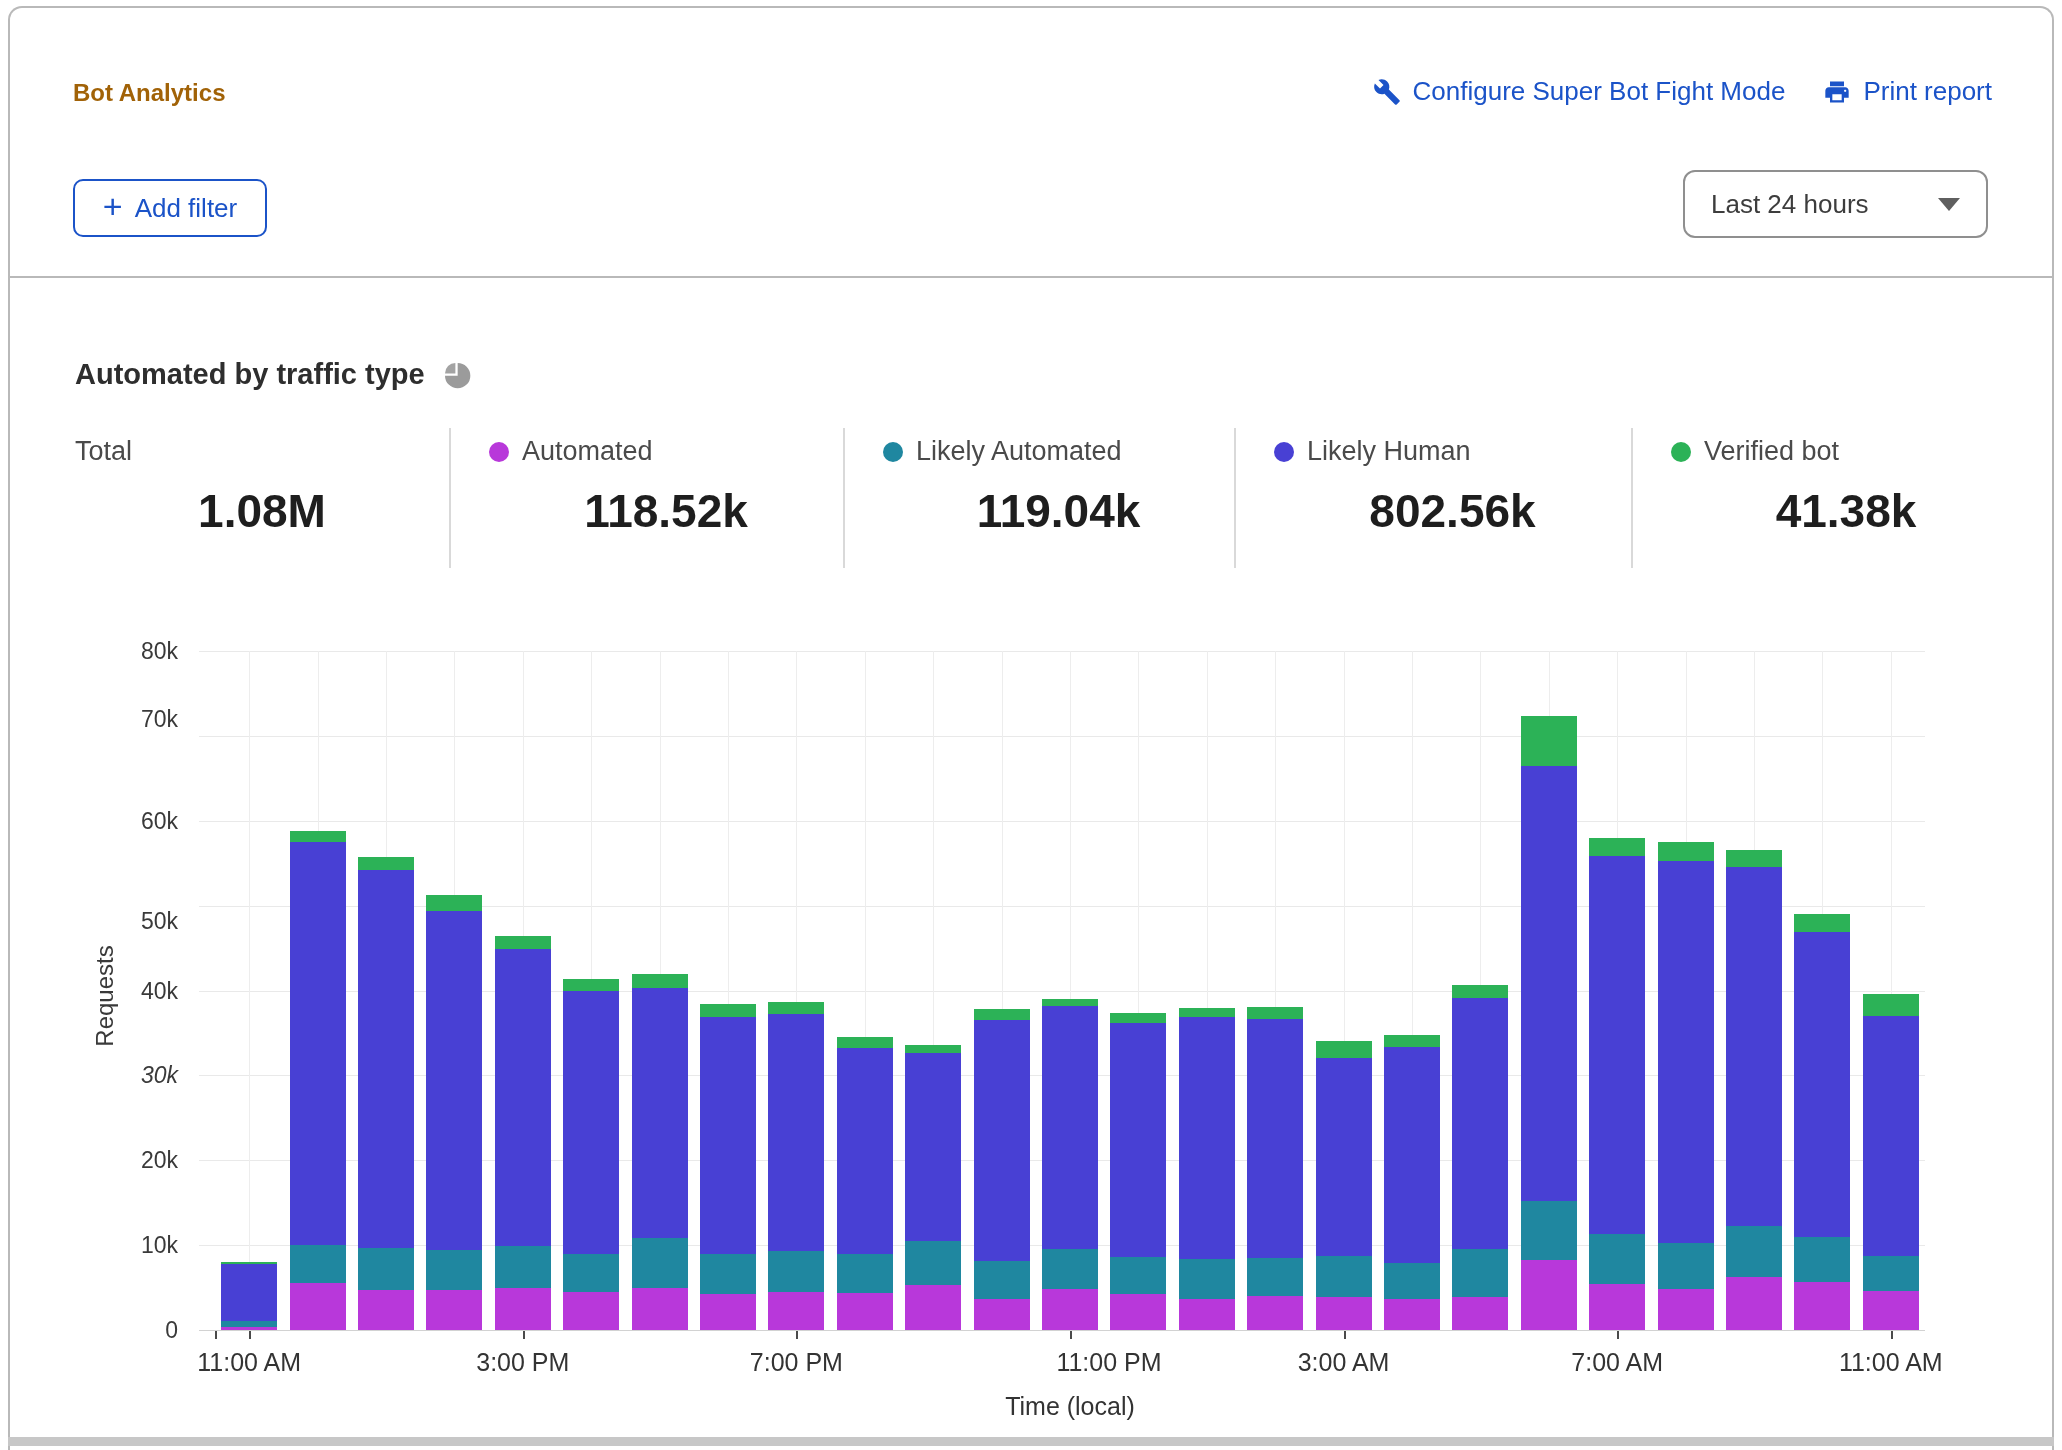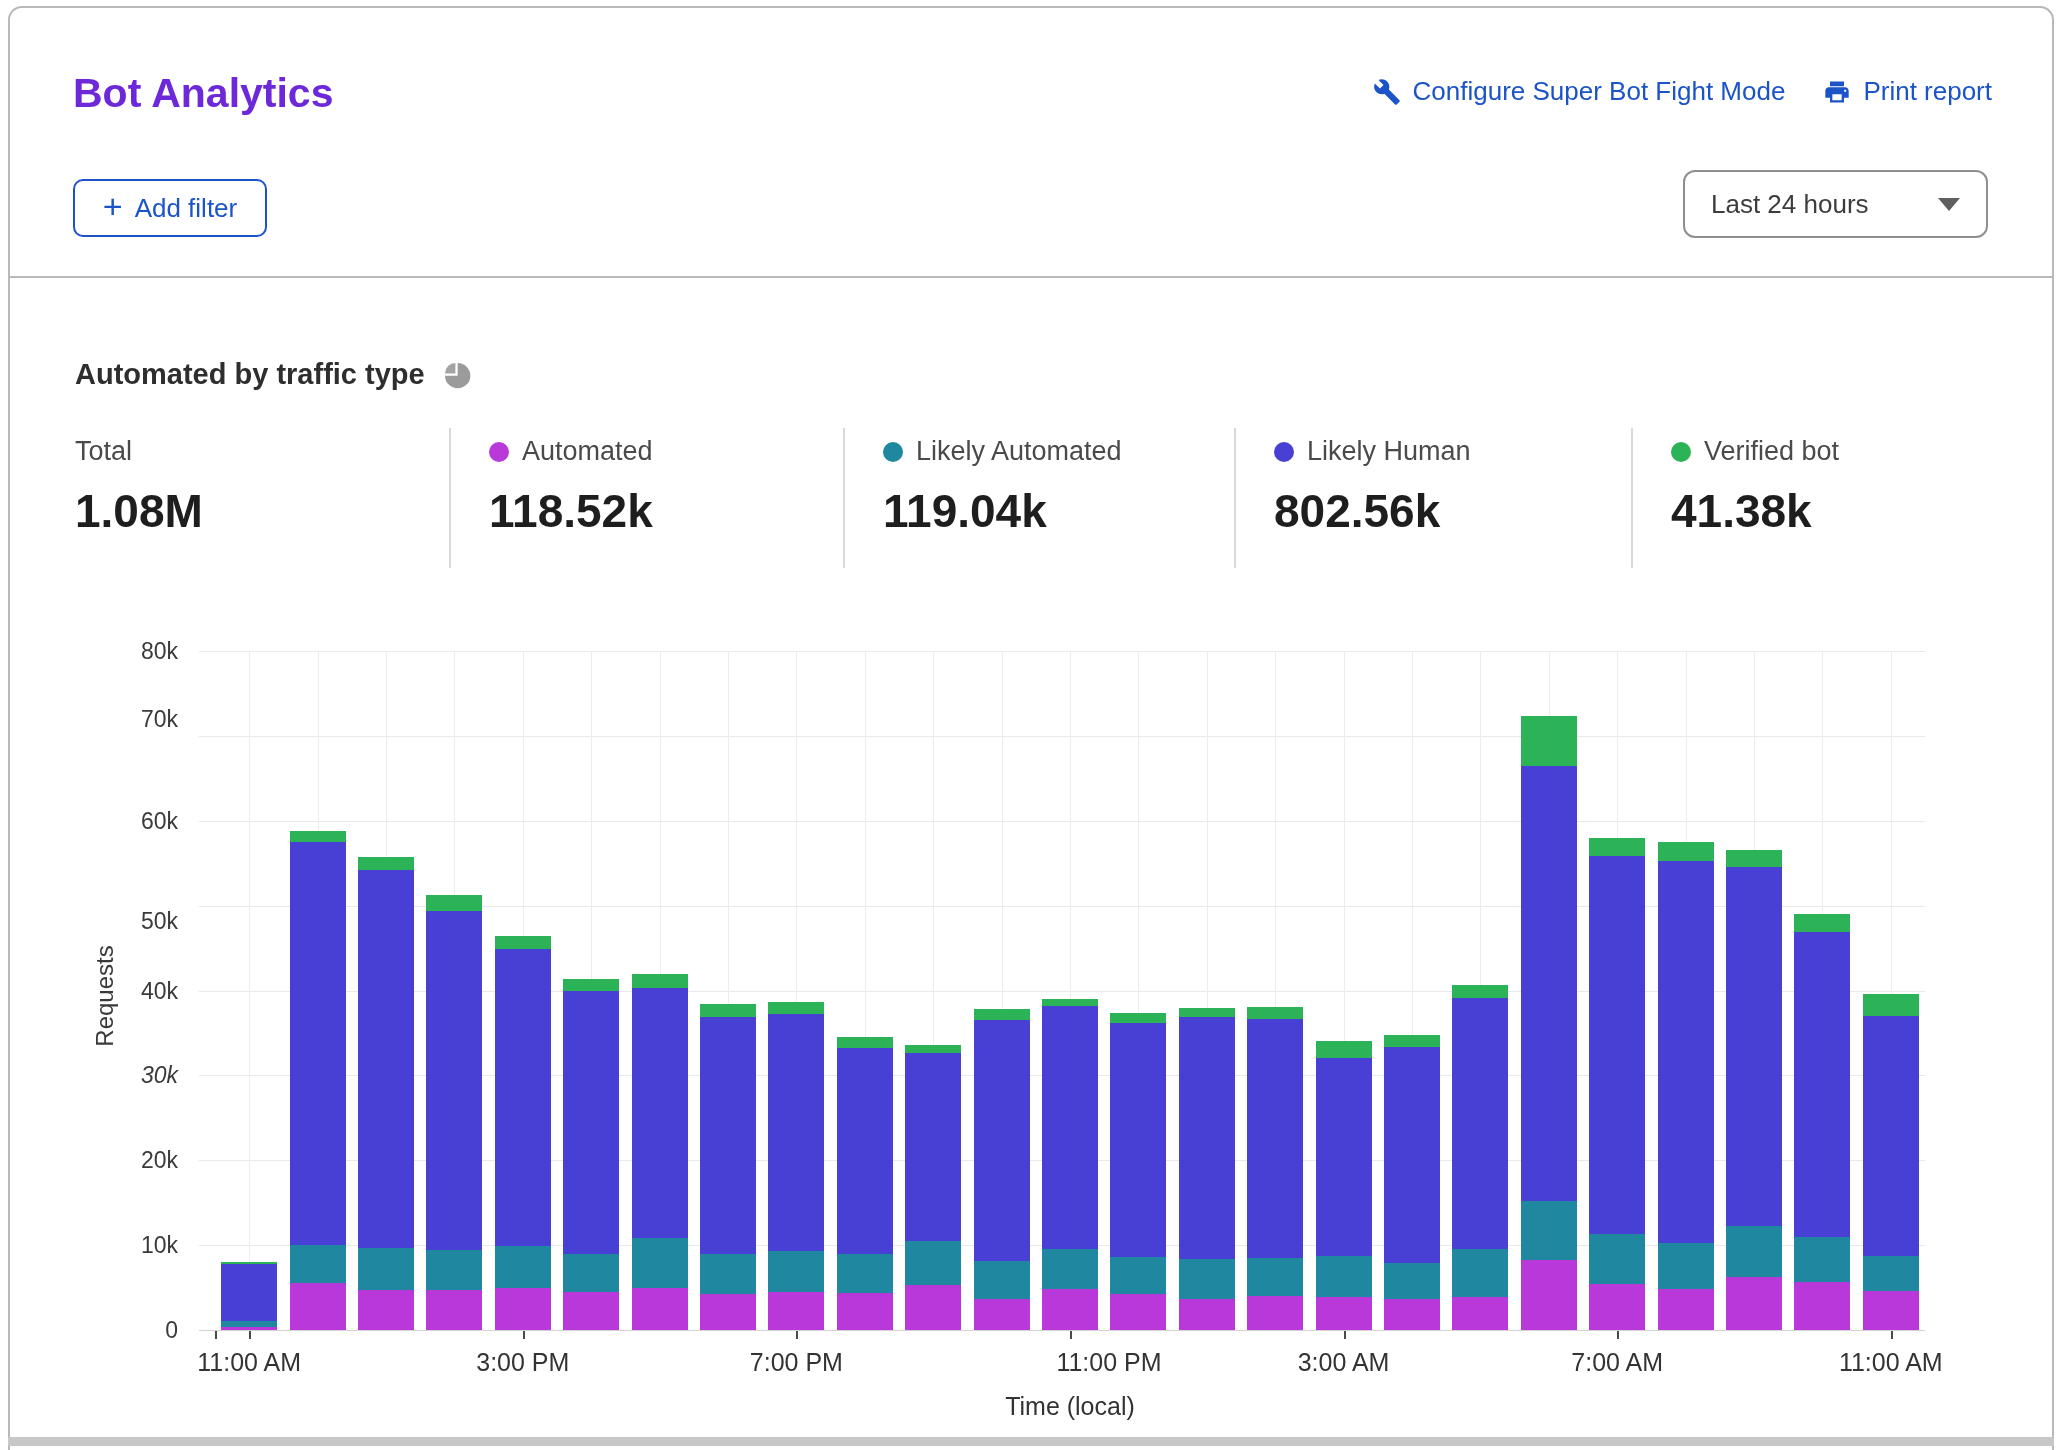"Bot Analytics" .title { color: #6d28d9 -> #a16207; font-size: 41px -> 24px }
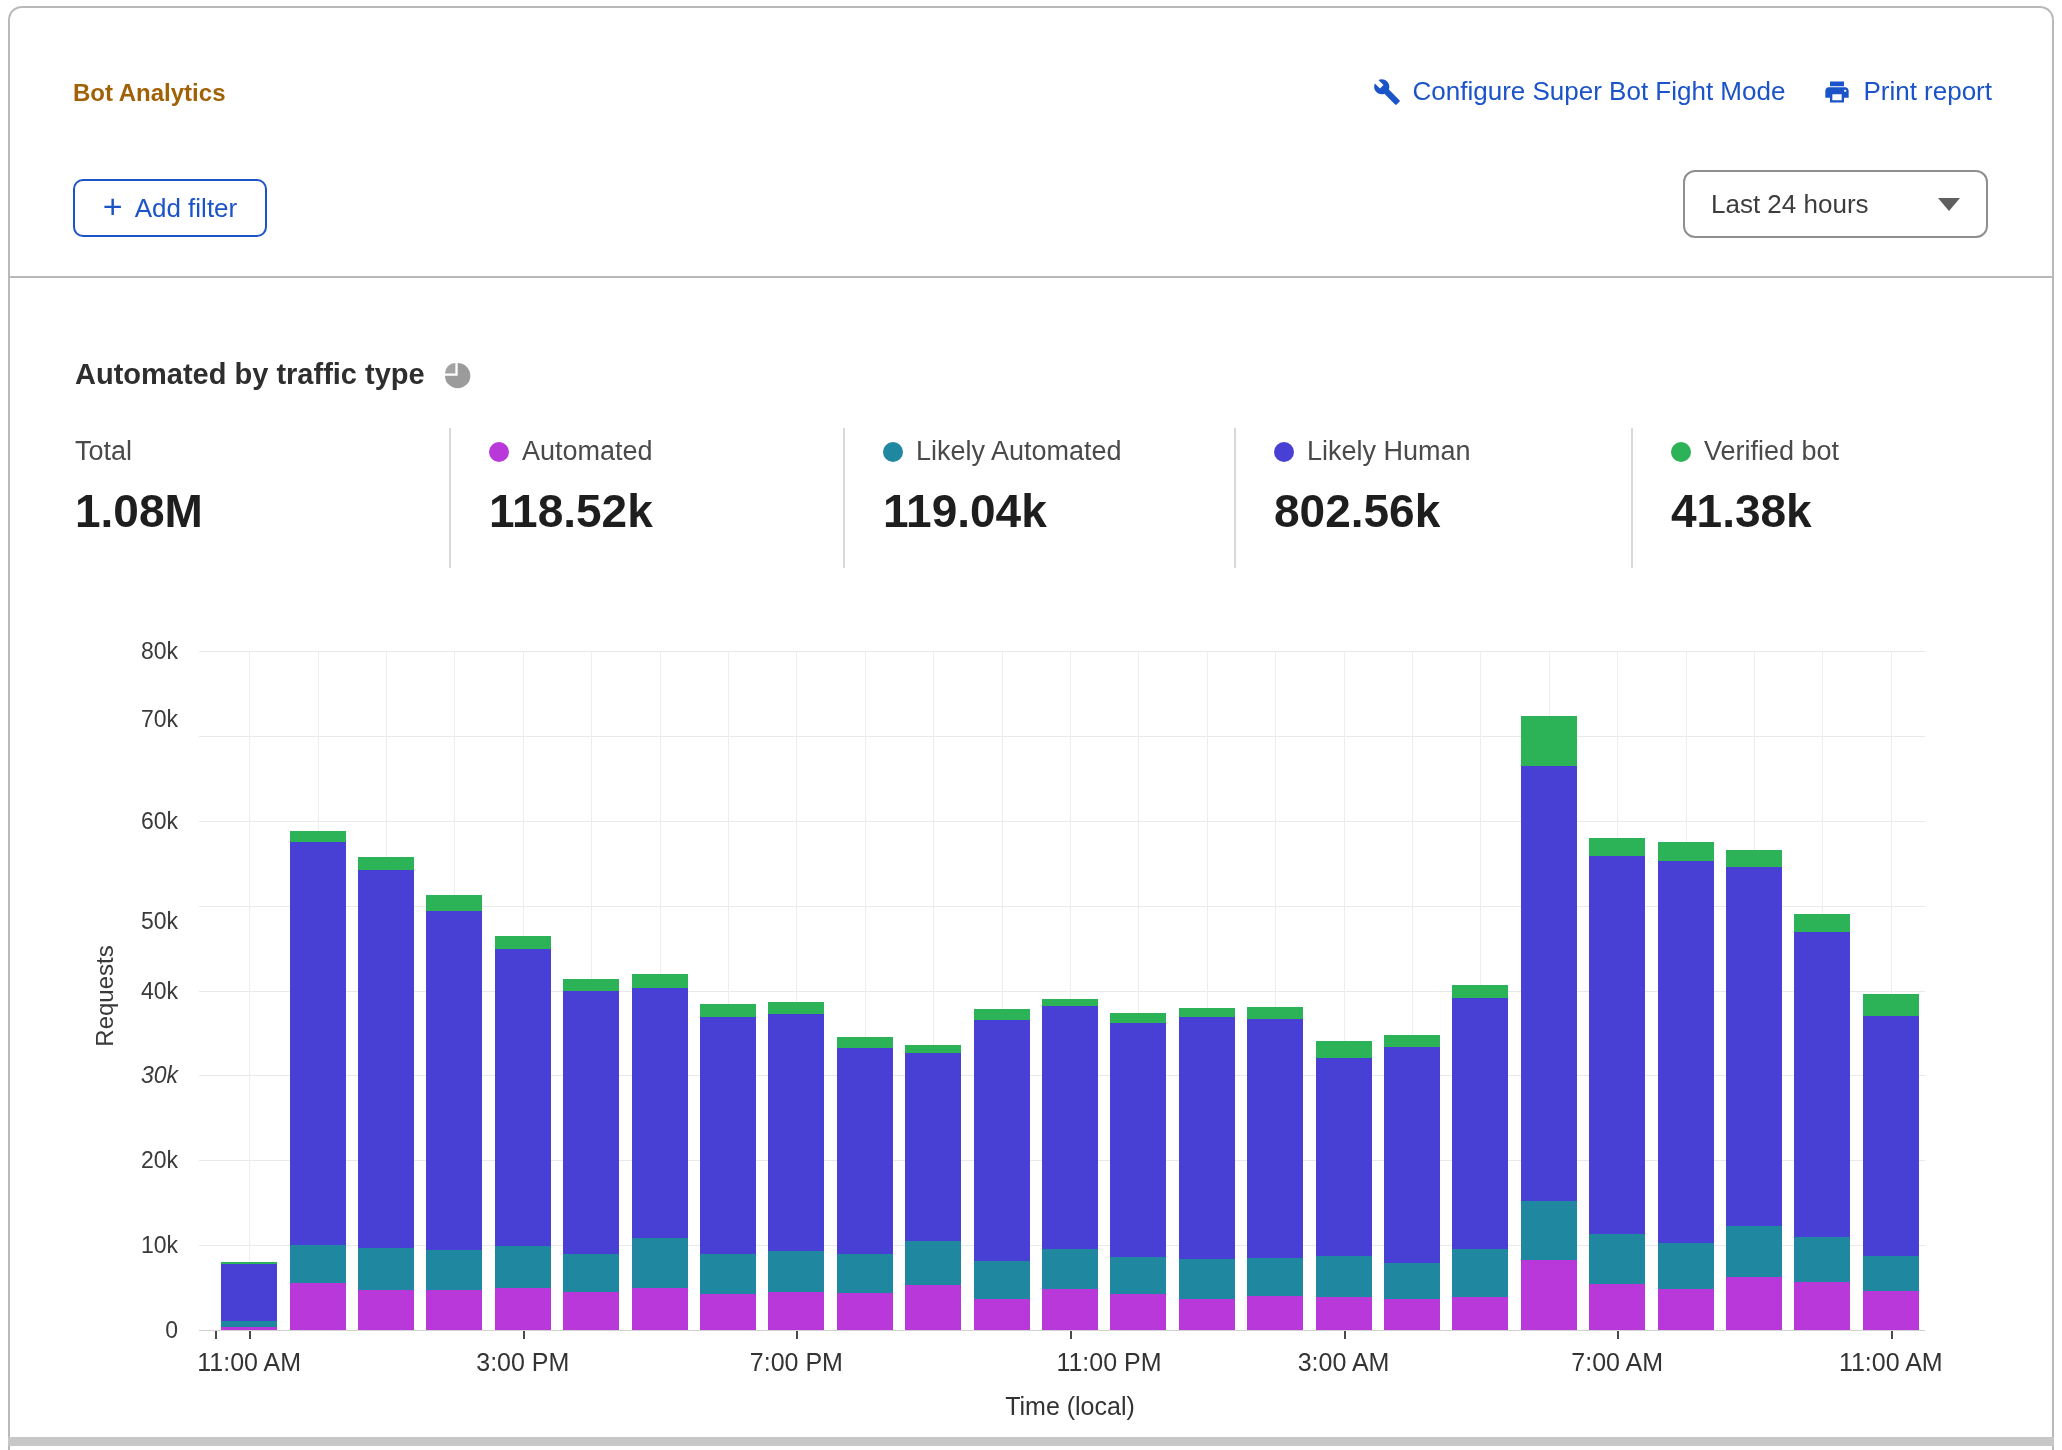"Total" .stat { text-align: none -> center }
